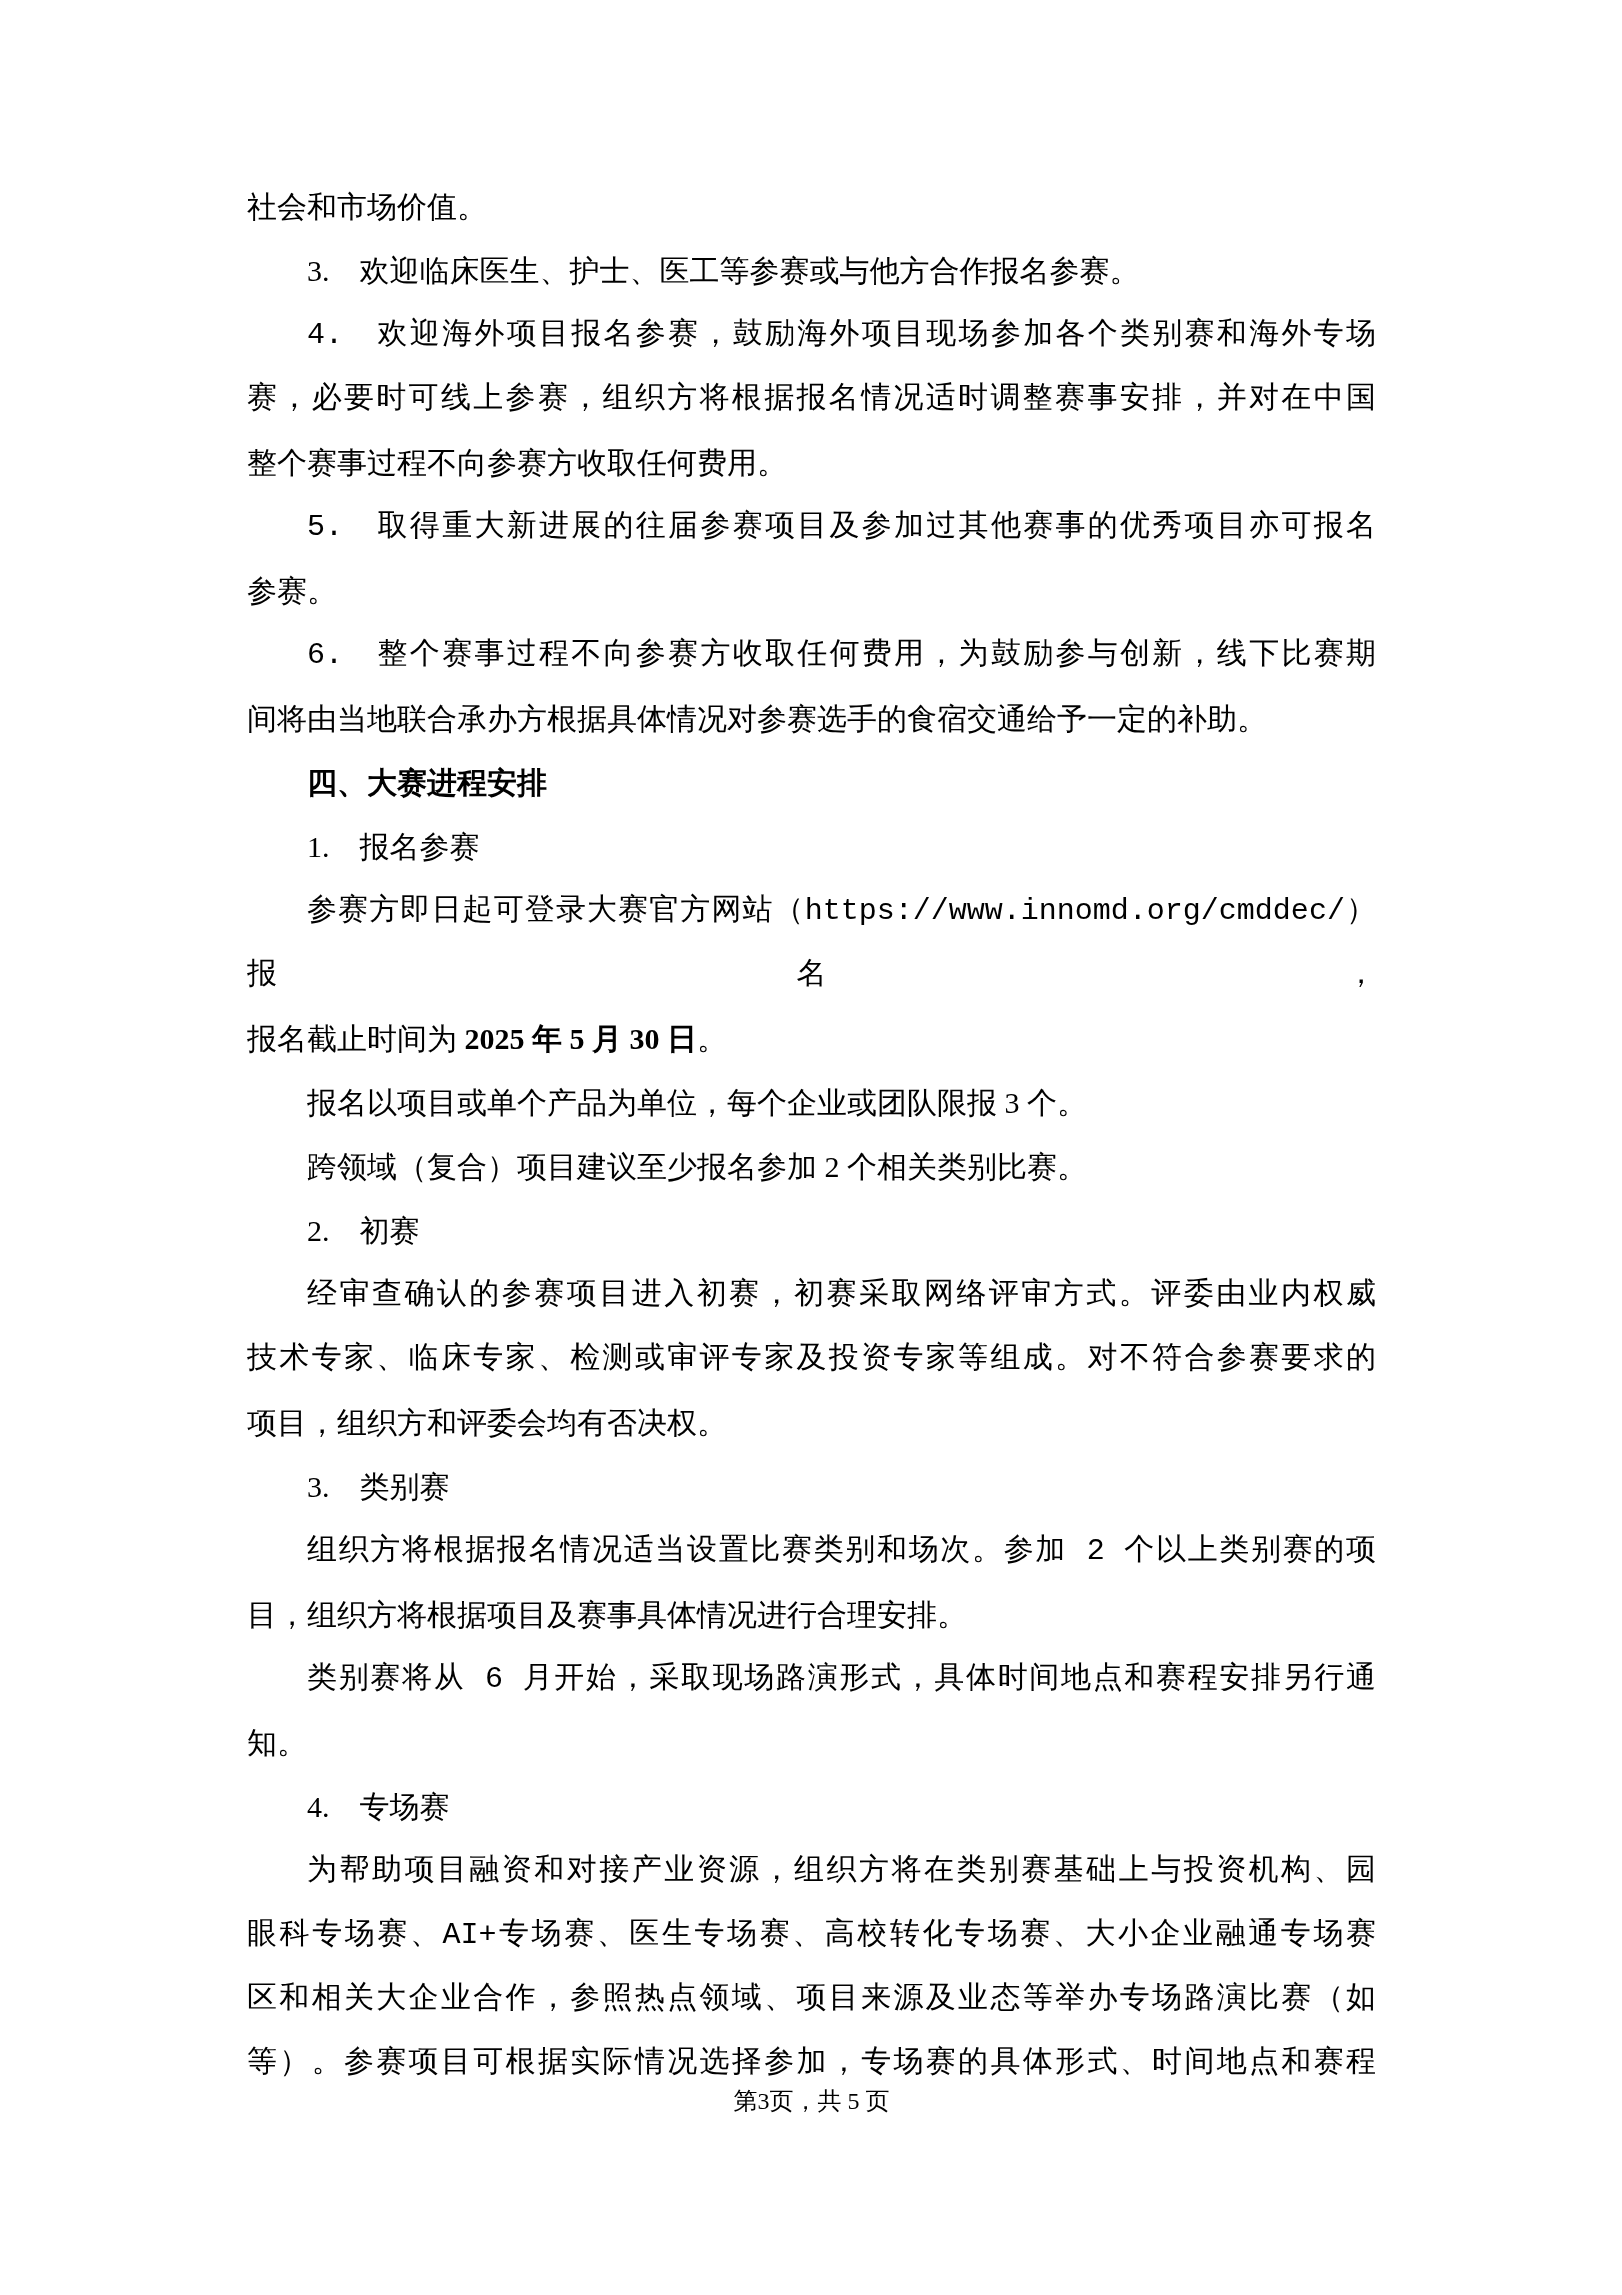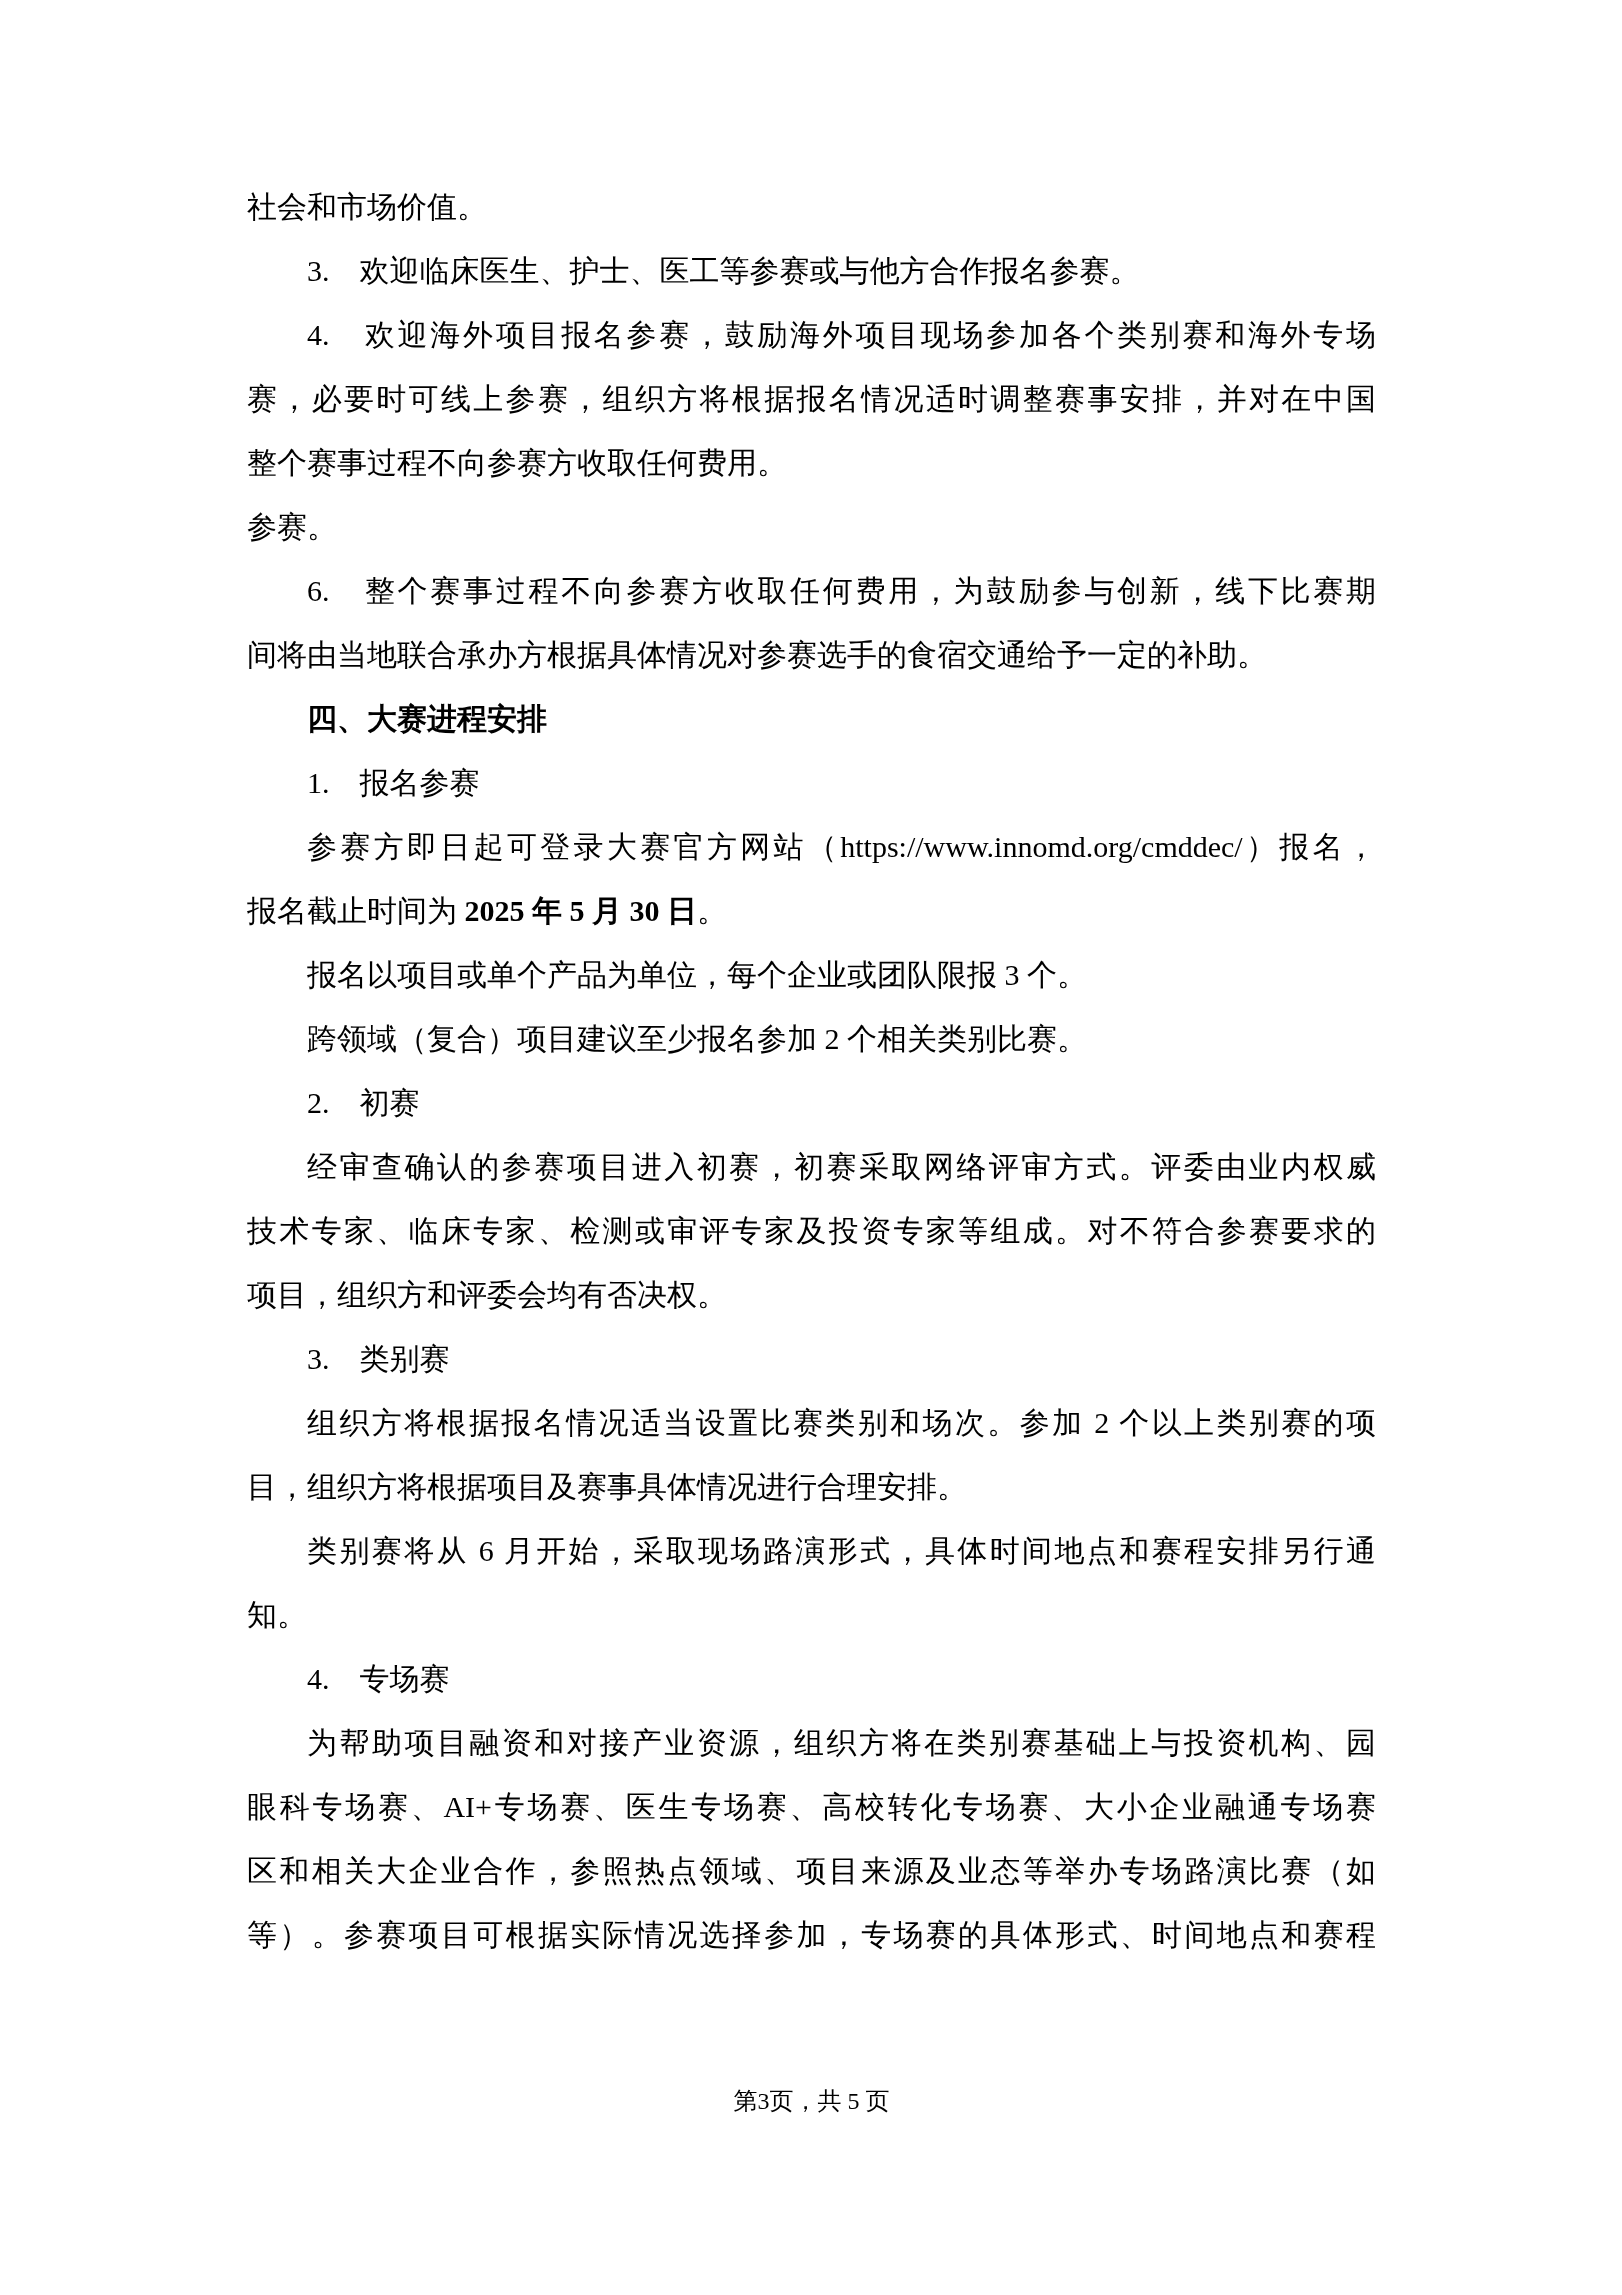"4. 欢迎海外项目报名参赛，鼓励海外项目现场参加各个类别赛和海外专场" .jl { font-family: none -> Liberation Mono, monospace }
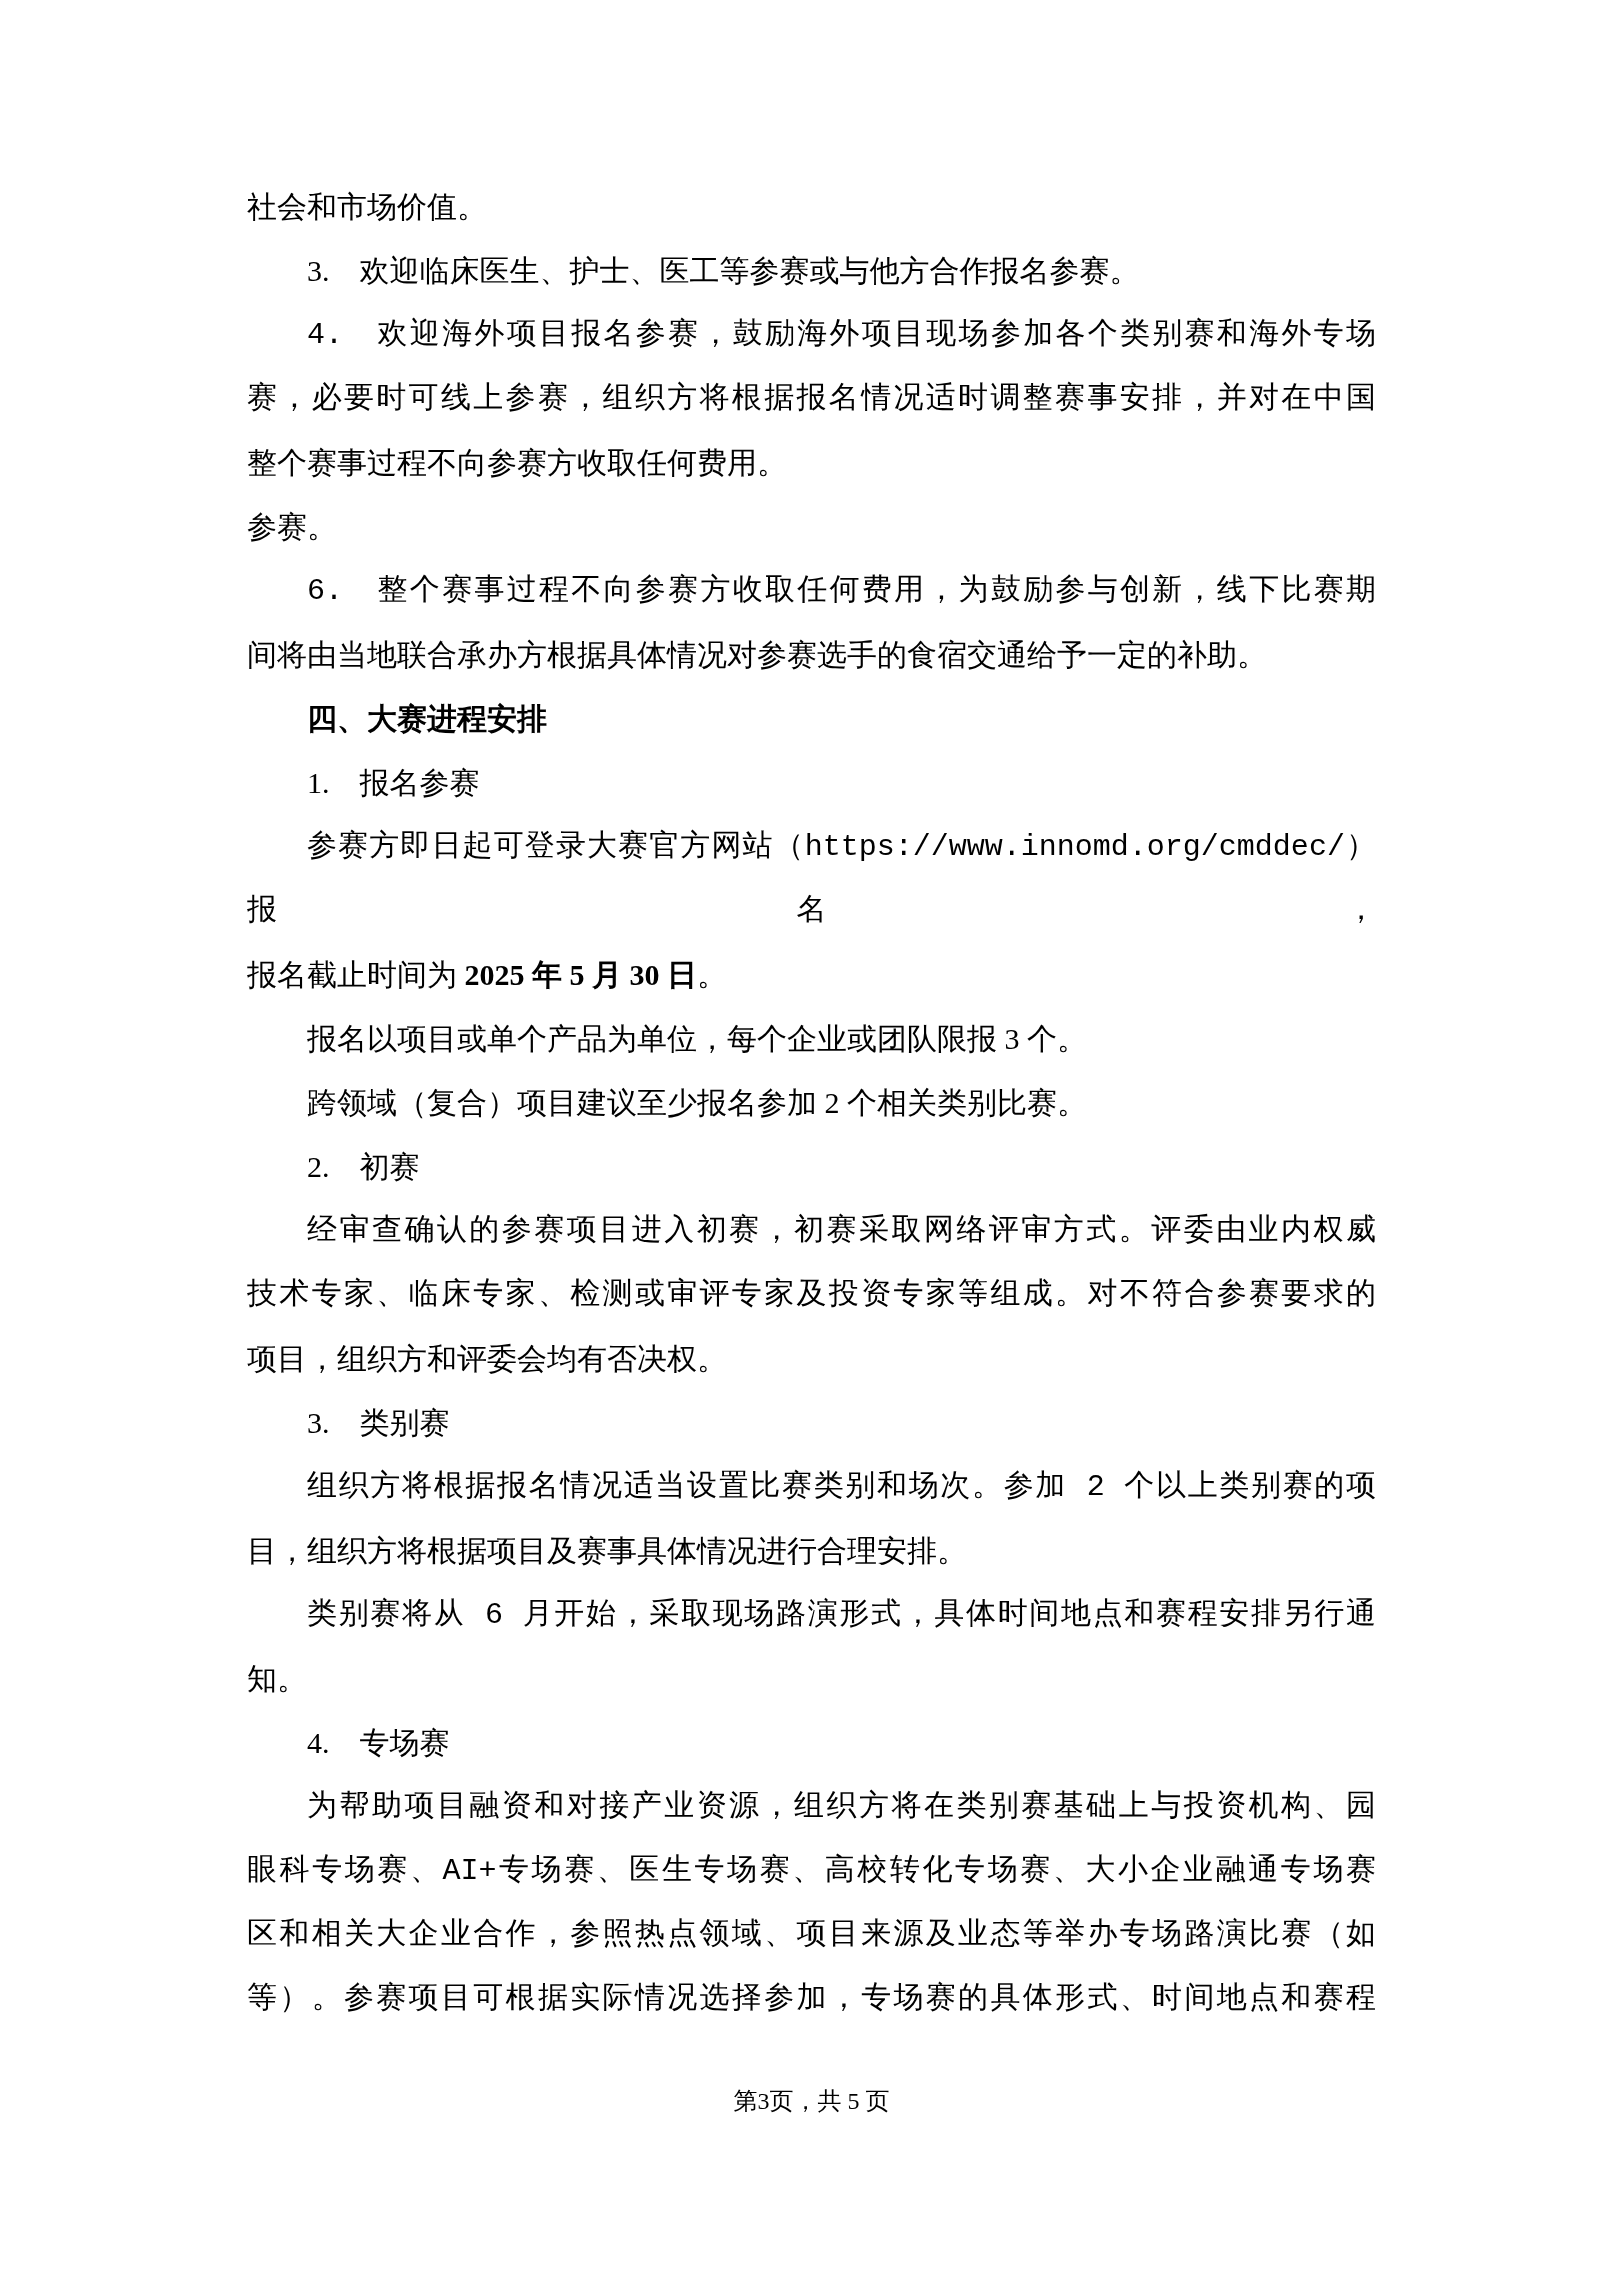"5. 取得重大新进展的往届参赛项目及参加过其他赛事的优秀项目亦可报名" div.line { html: none -> <div>5. 取得重大新进展的往届参赛项目及参加过其他赛事的优秀项目亦可报名</div> }
